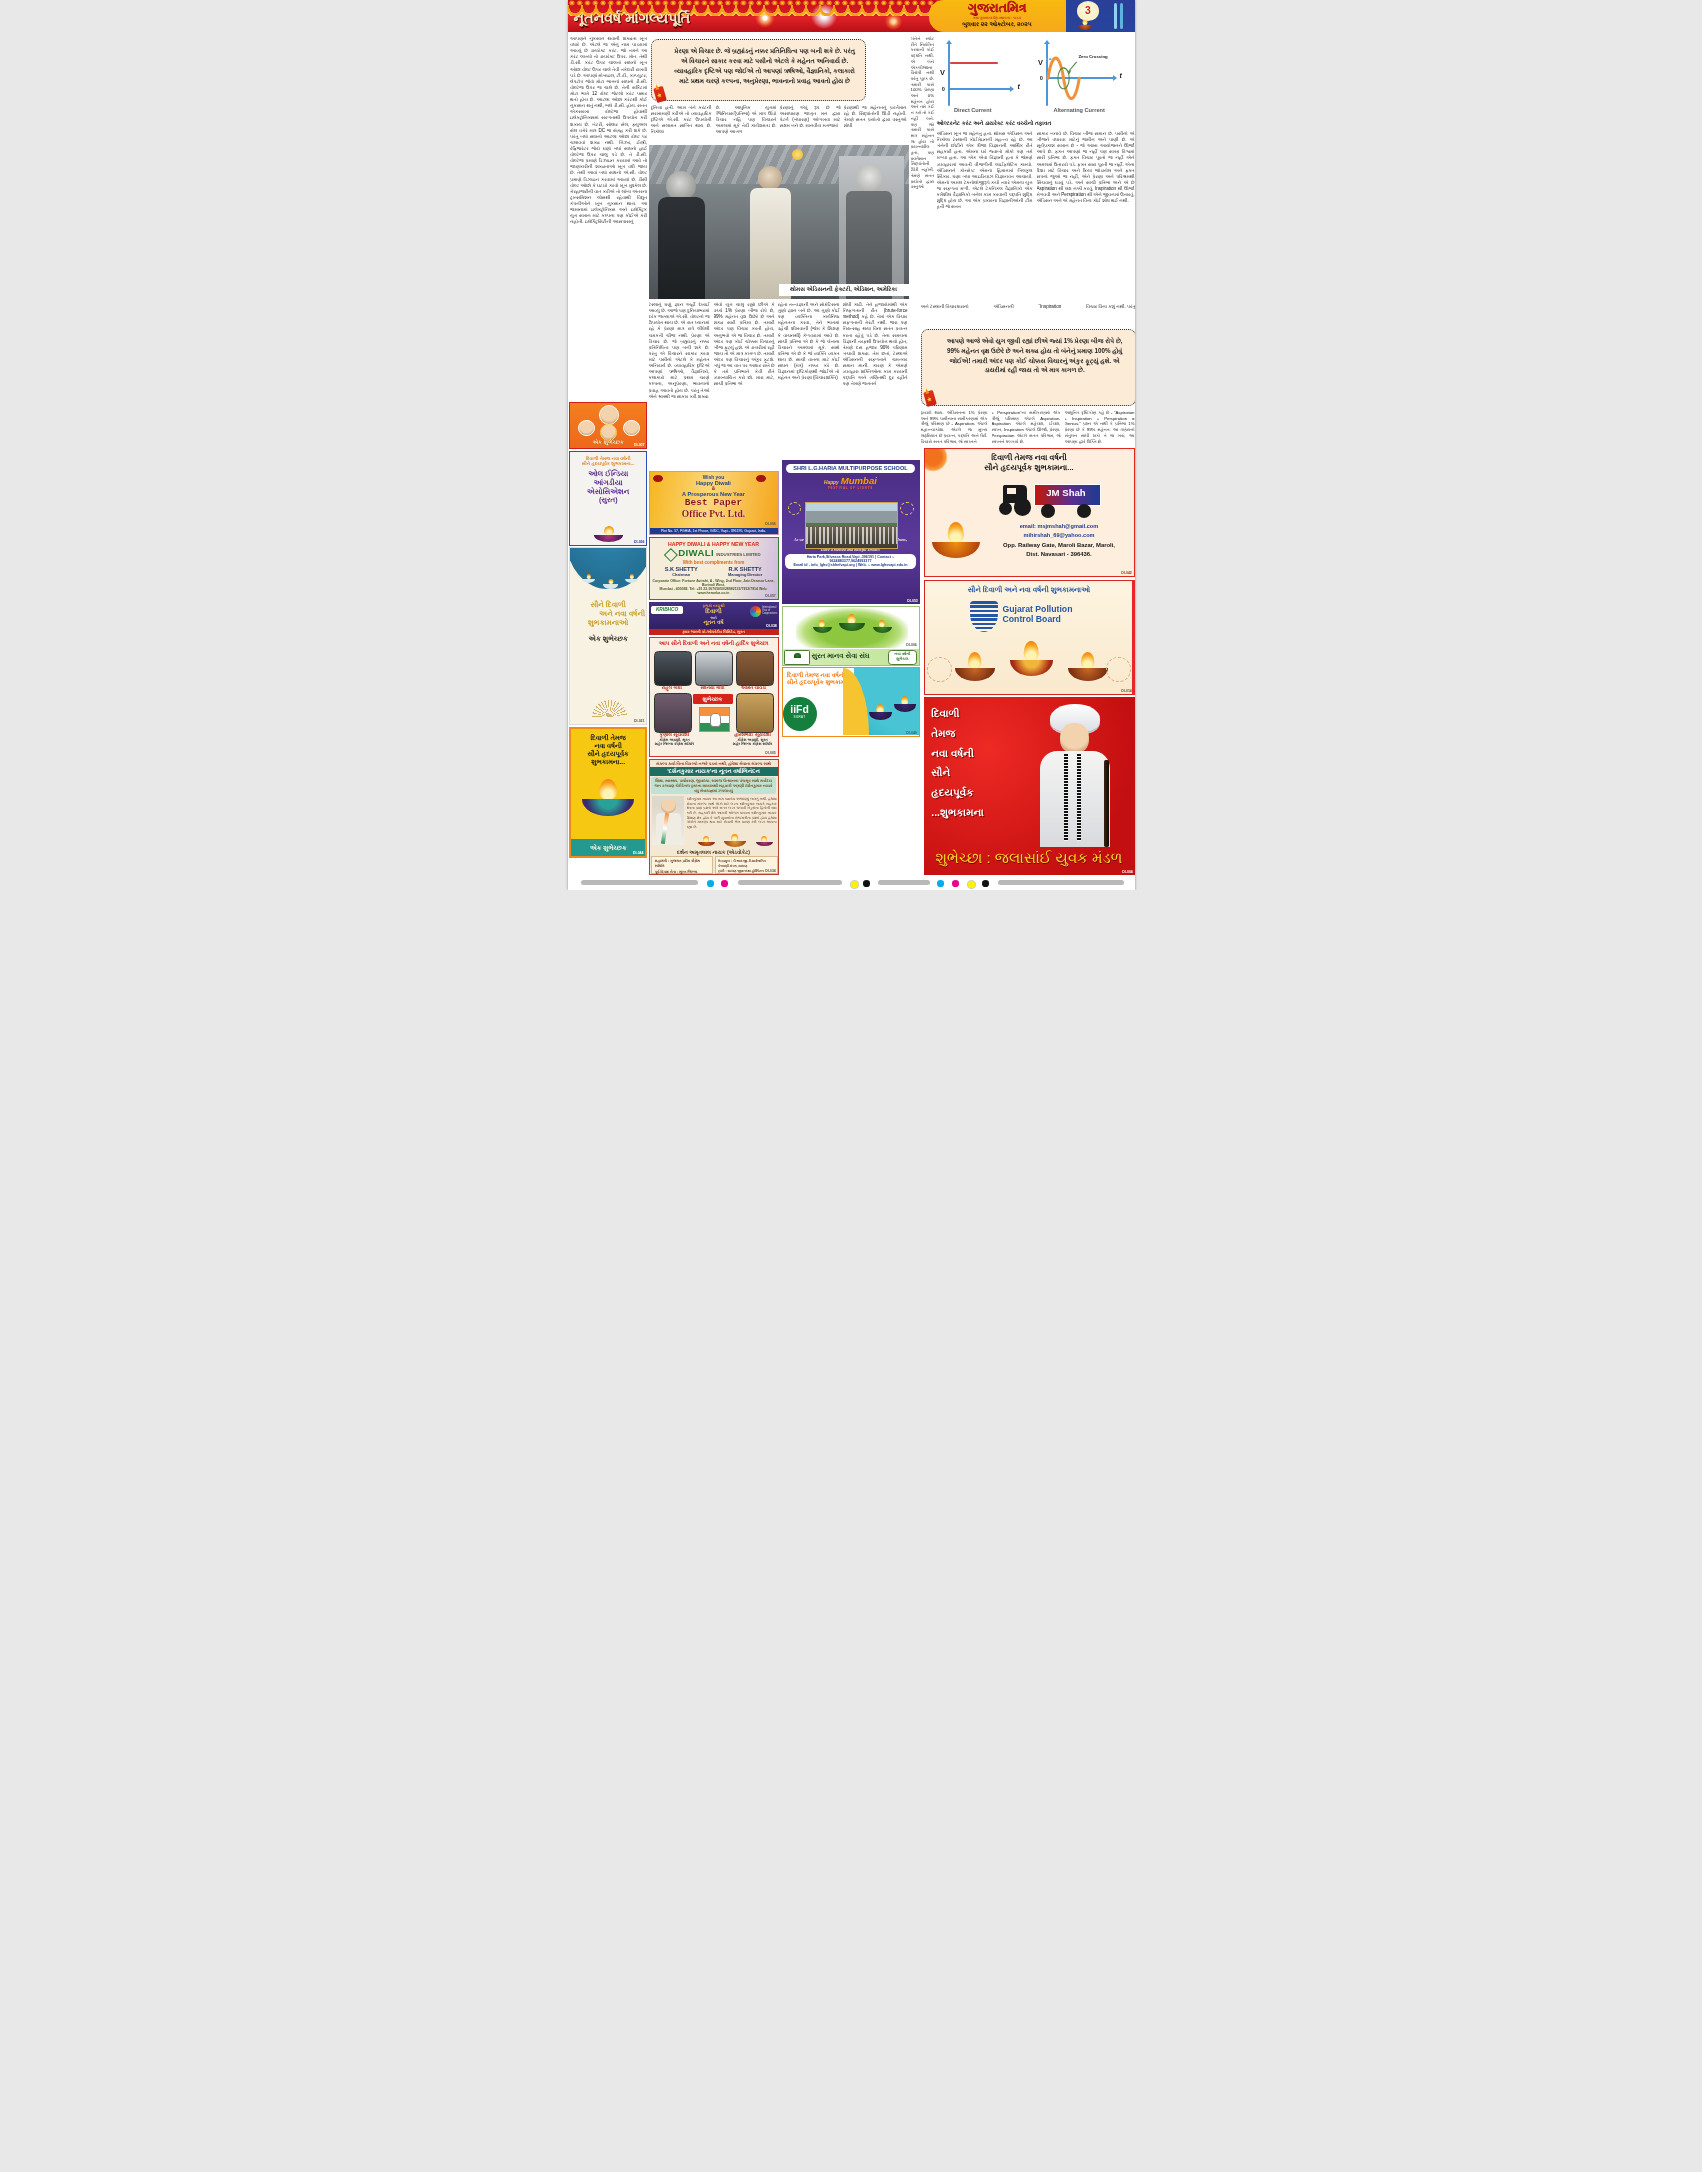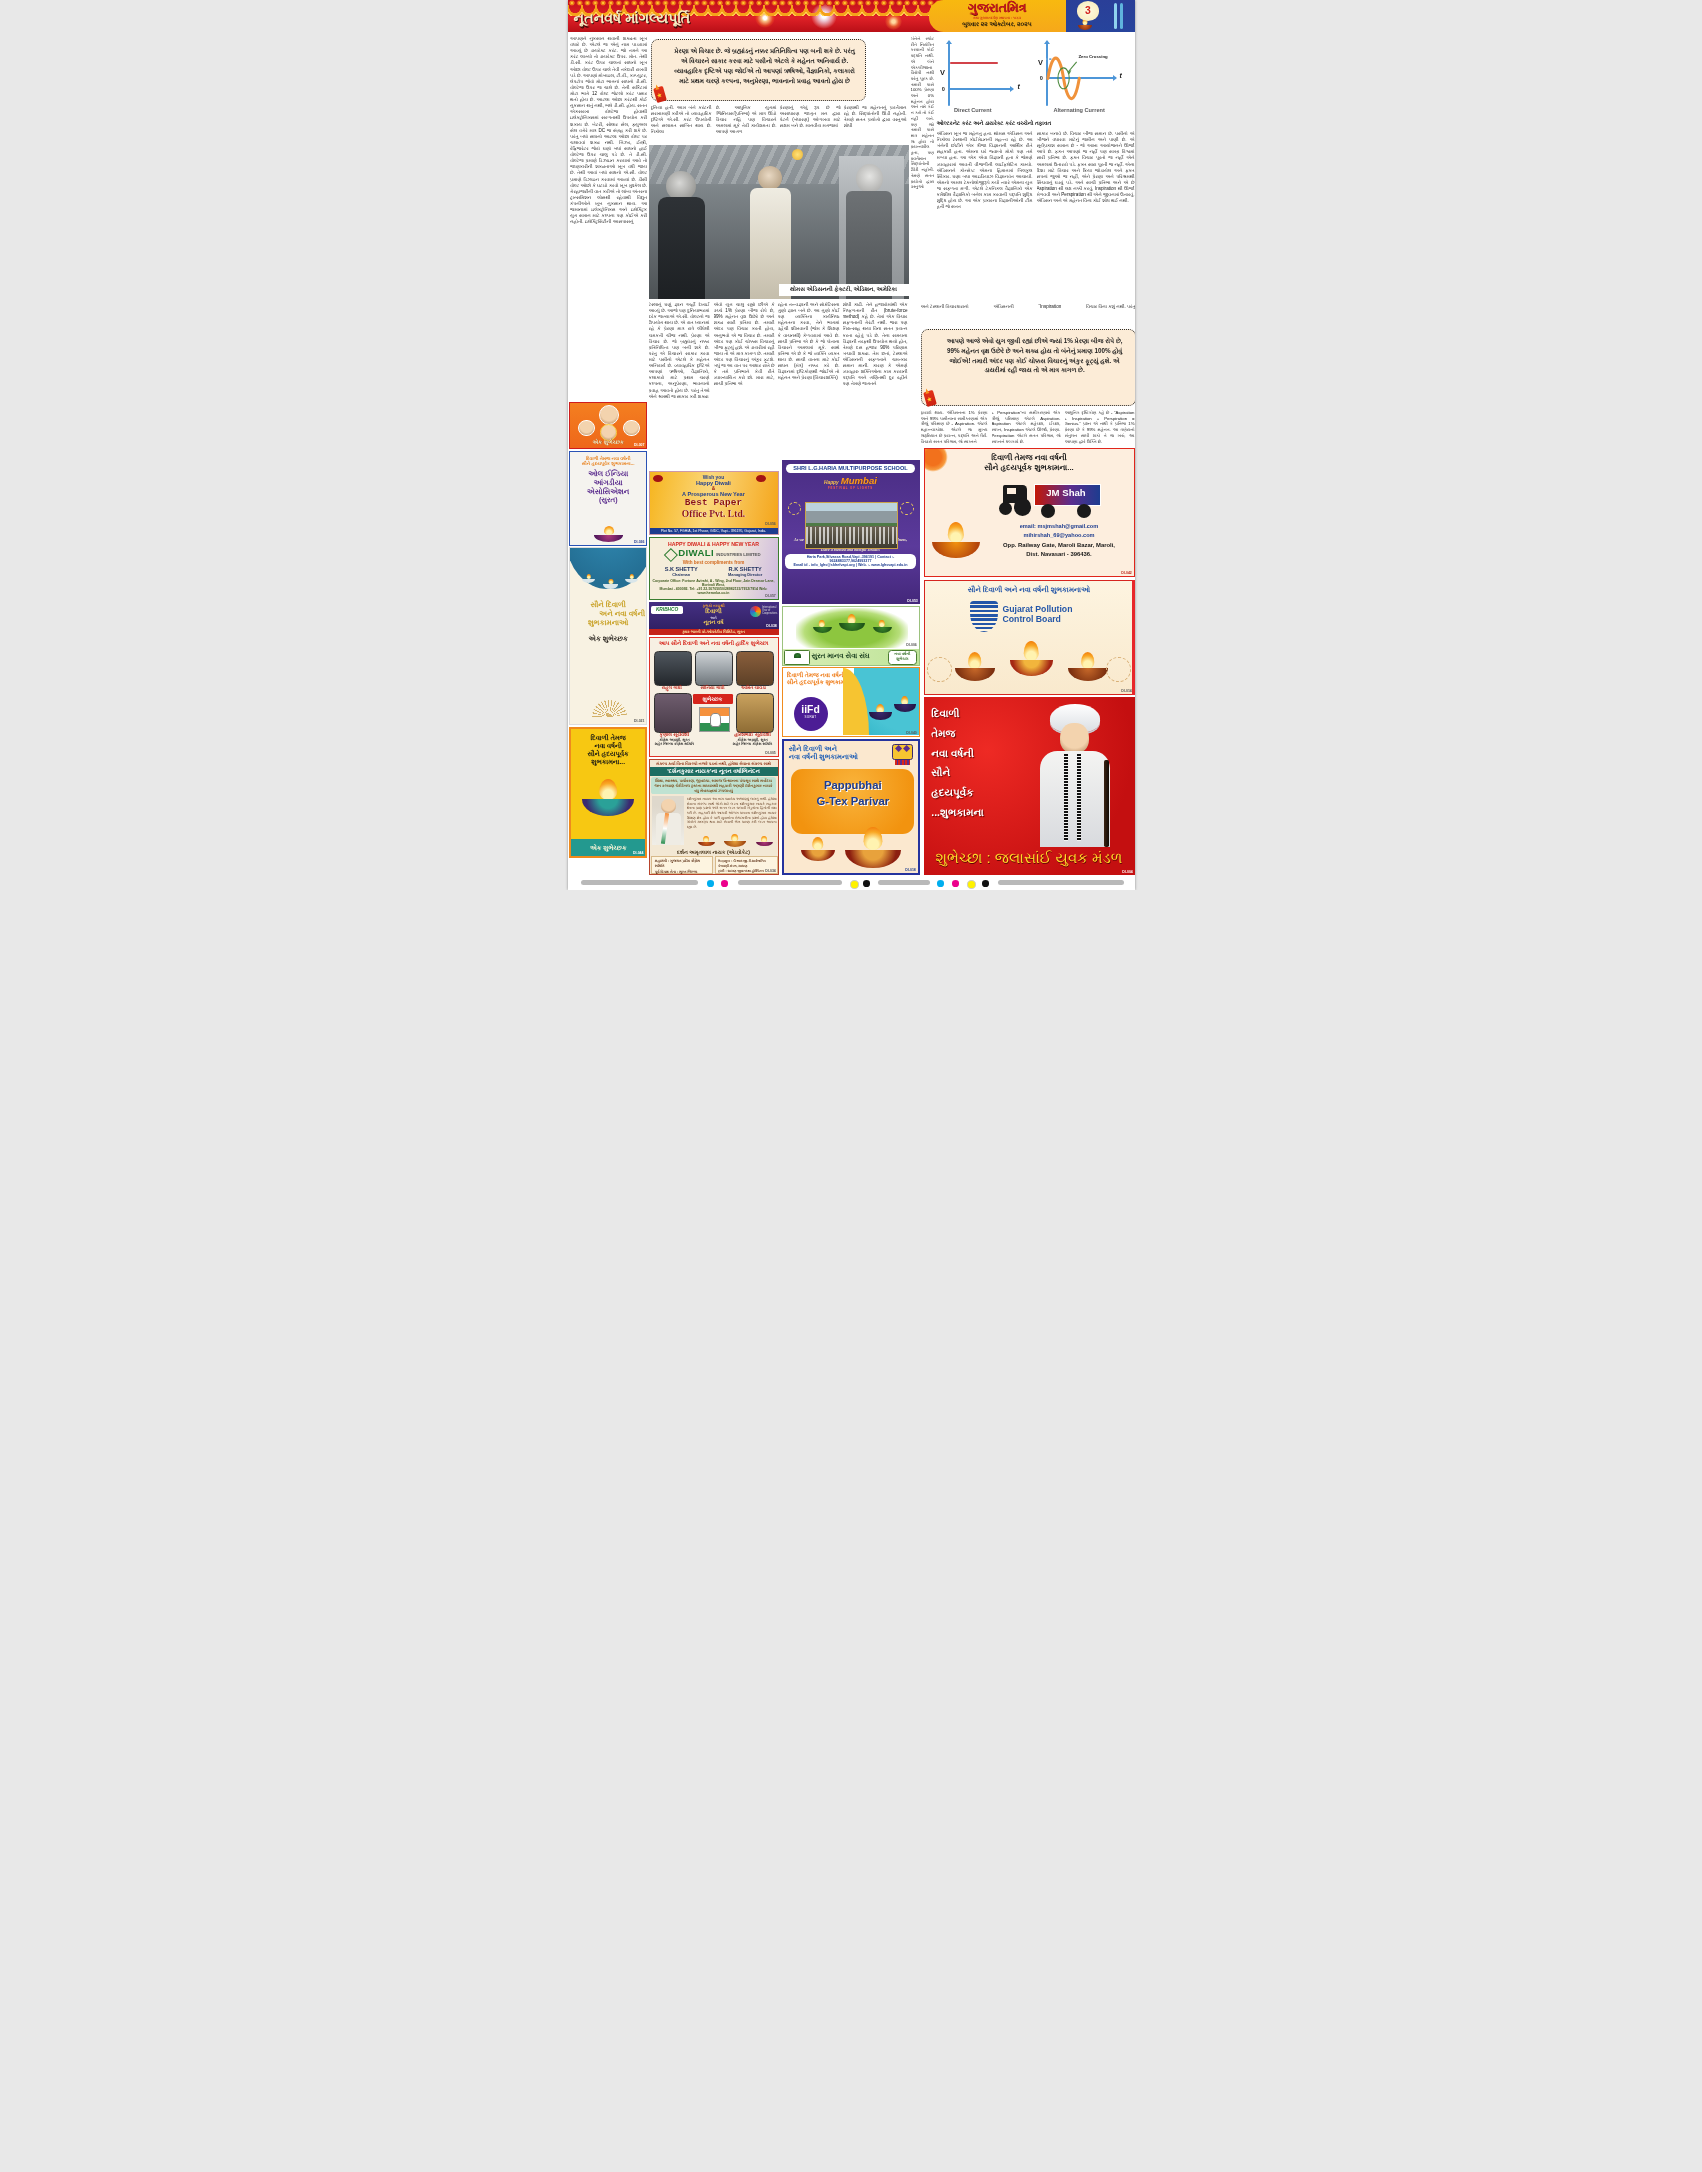"iiFd" div.abs { background: #4c1d95 -> #15803d; left: 11px -> 0 }
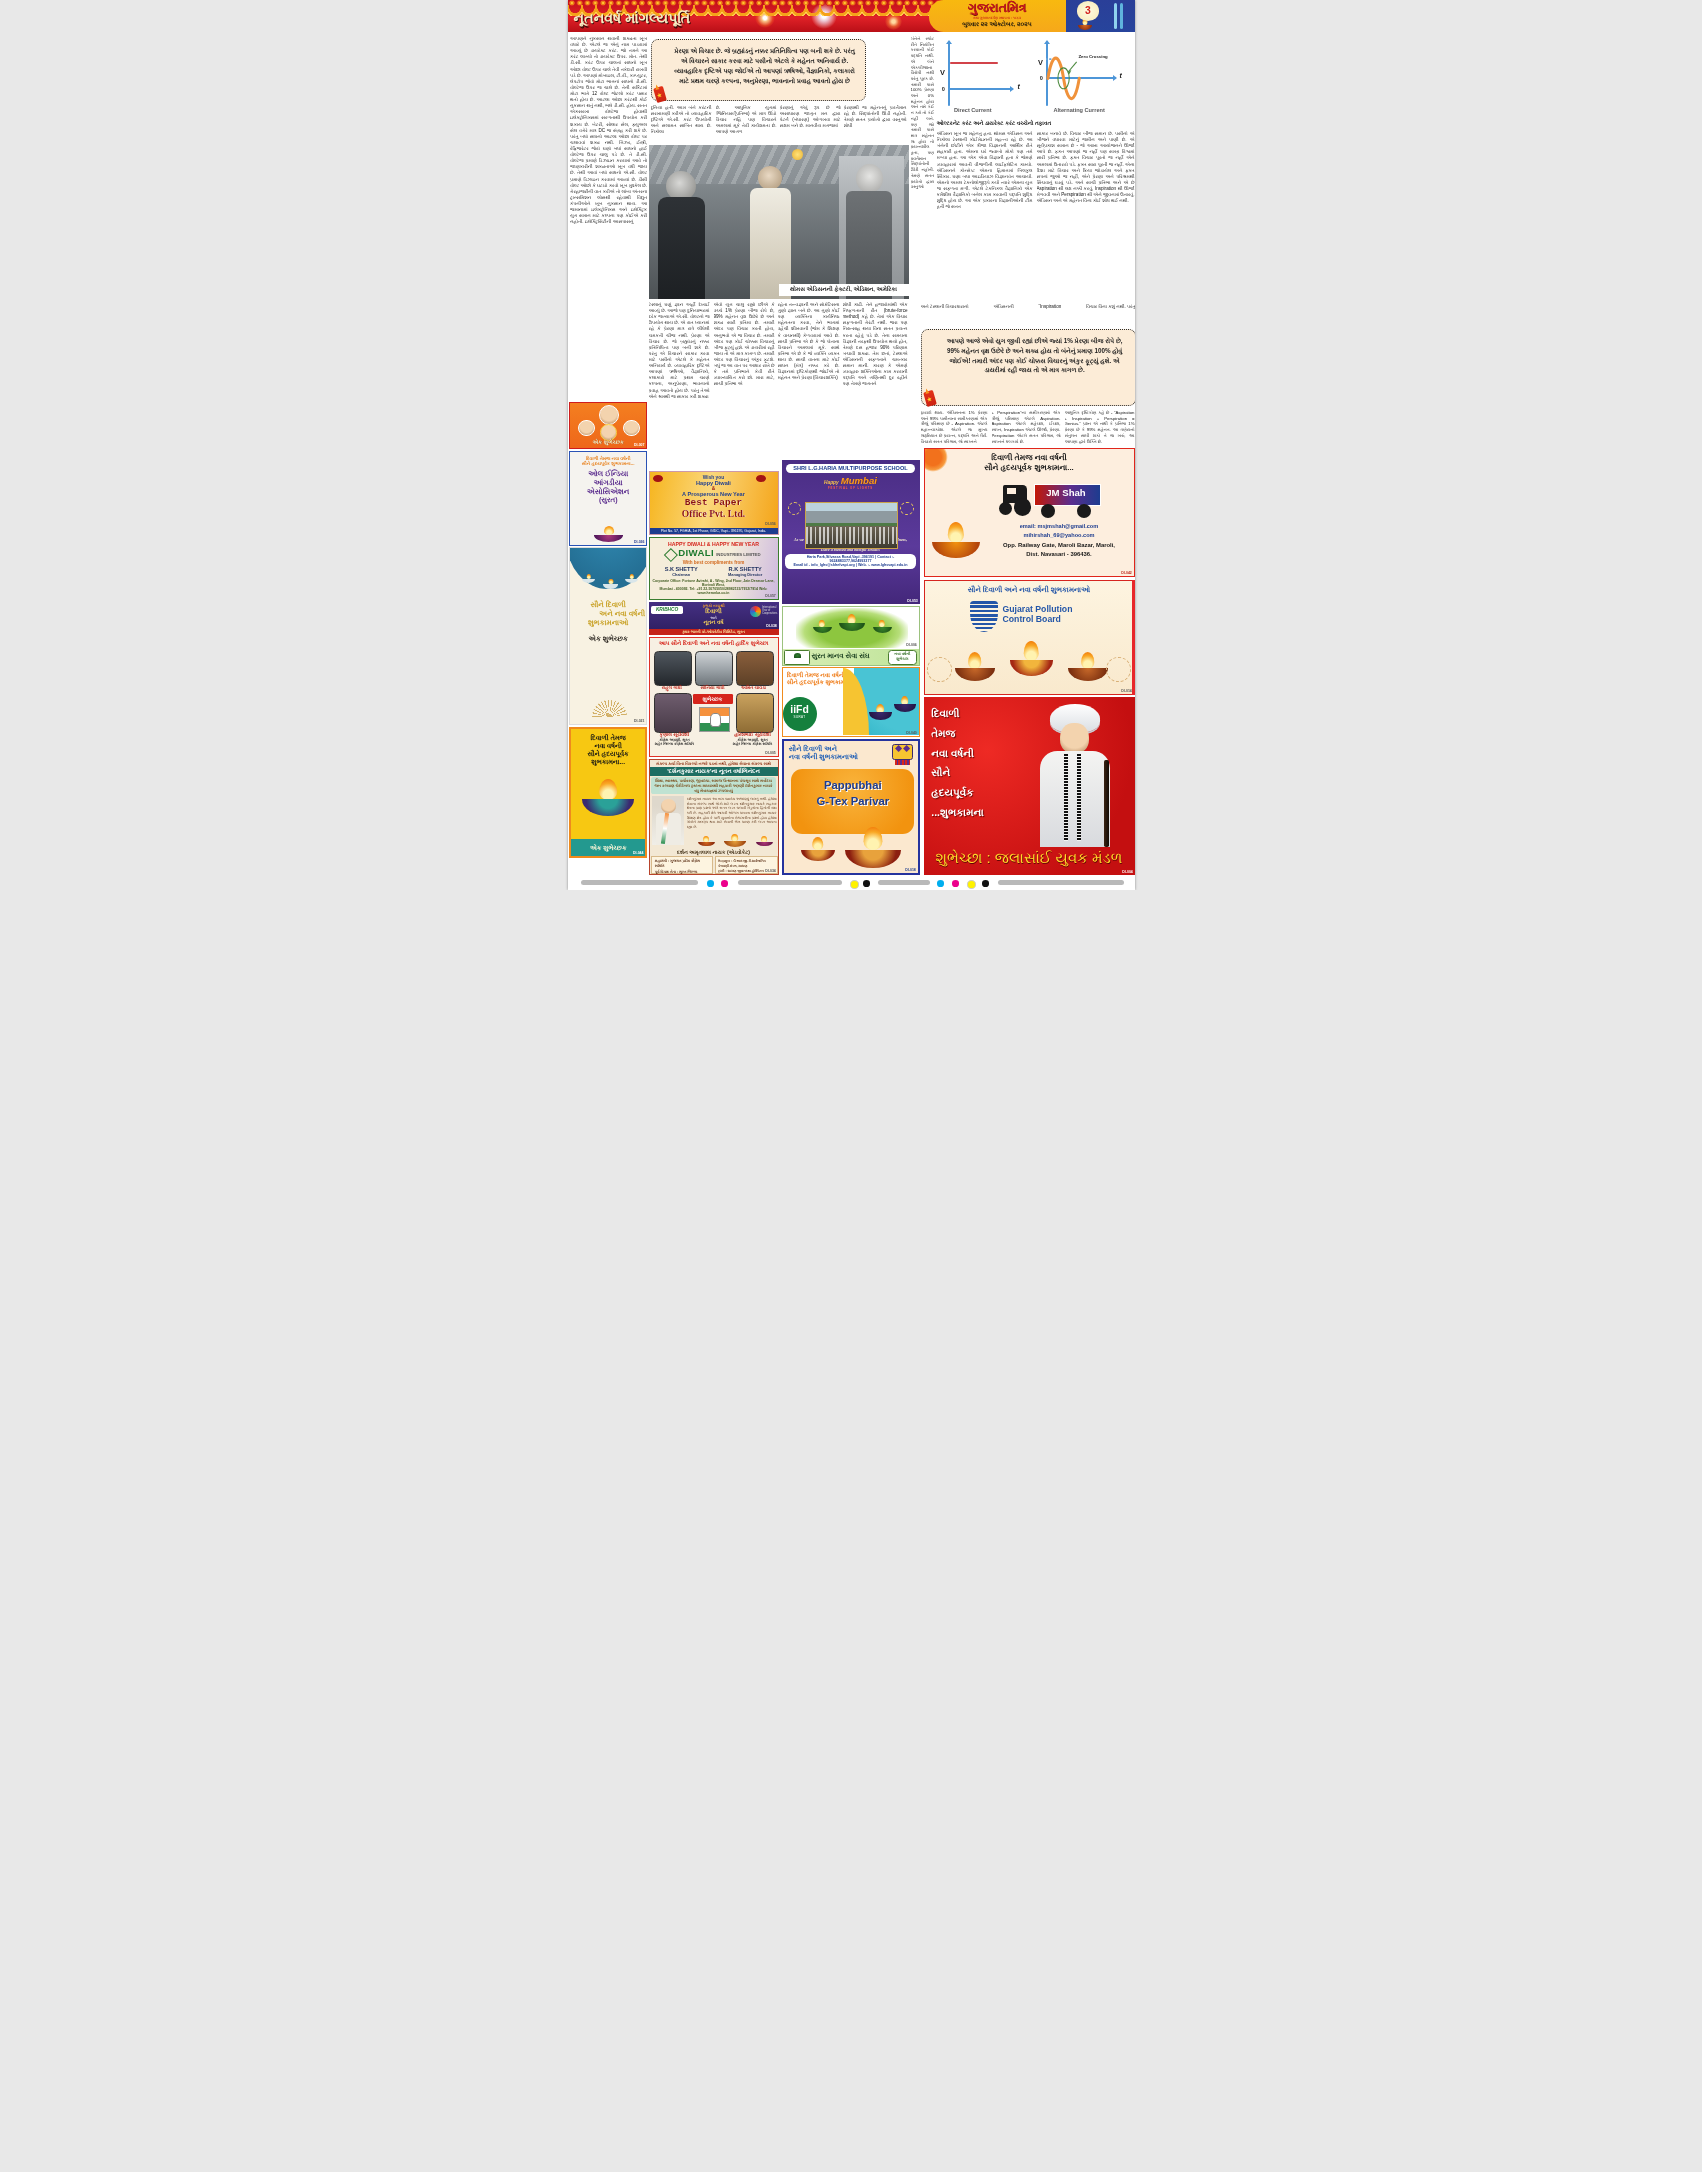"Pappubhai" div.abs { html: <div> <div>સૌને દિવાળી અને</div> <div>નવા વર્ષની શુભકામનાઓ</div> <div> <div></div> <div></div> <div></div> </div> <div> <div>Pappubhai</div> <div>G-Tex Parivar</div> </div> <div> <i></i> <b></b> </div> <div> <i></i> <b></b> </div> <span>DI-018</span> </div> -> none }
